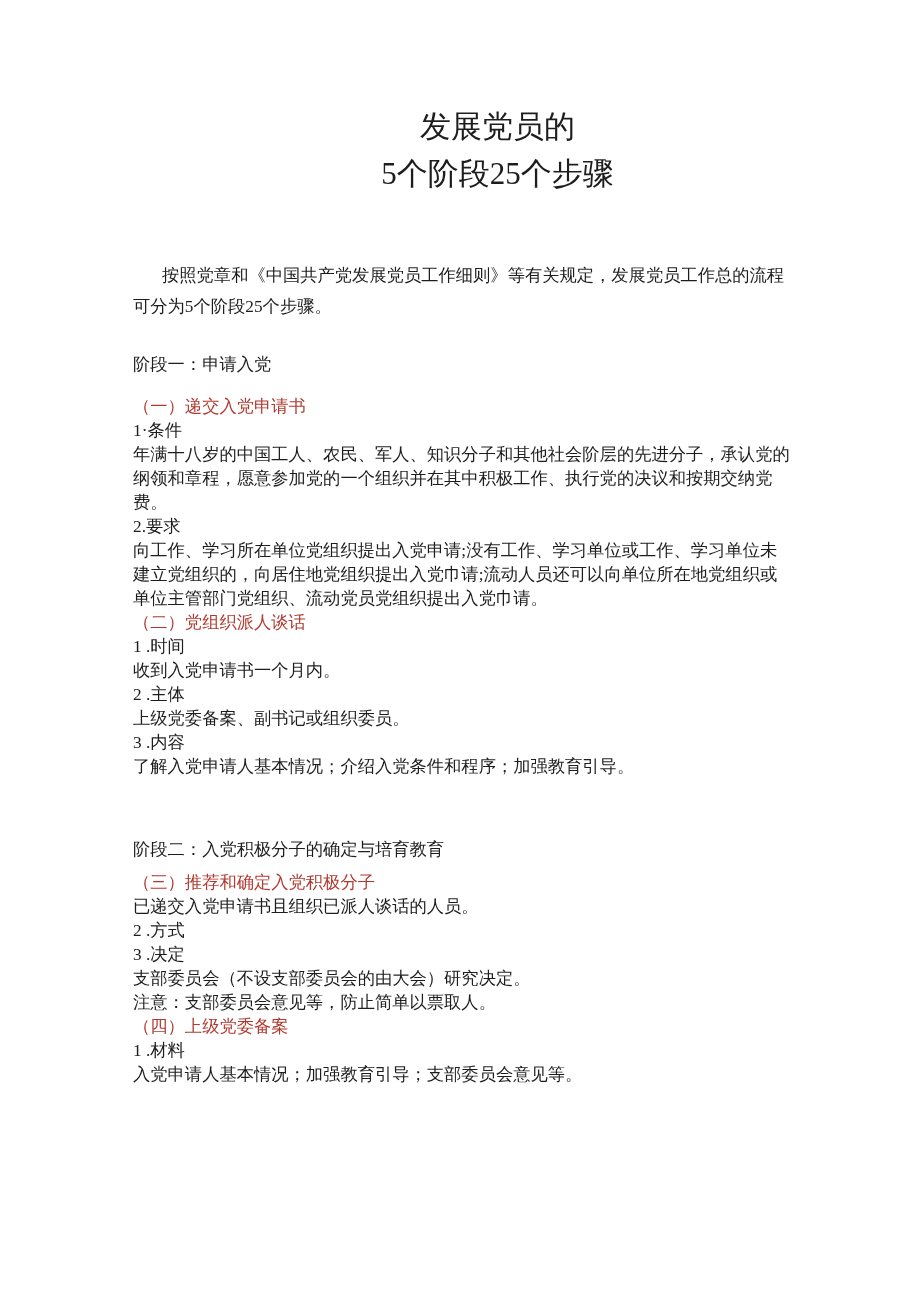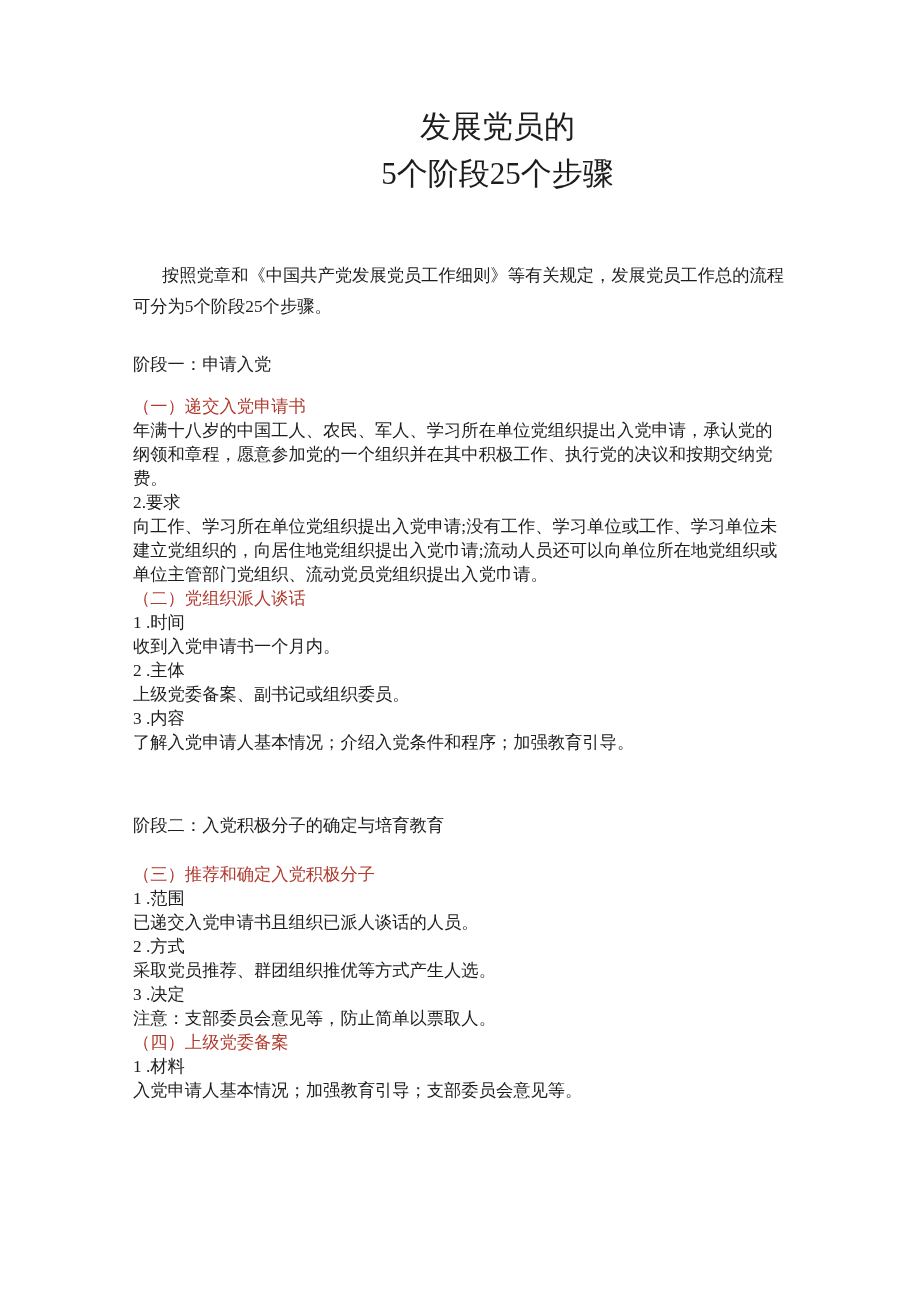"1·条件" p.block { html: none -> <p>1·条件</p> }
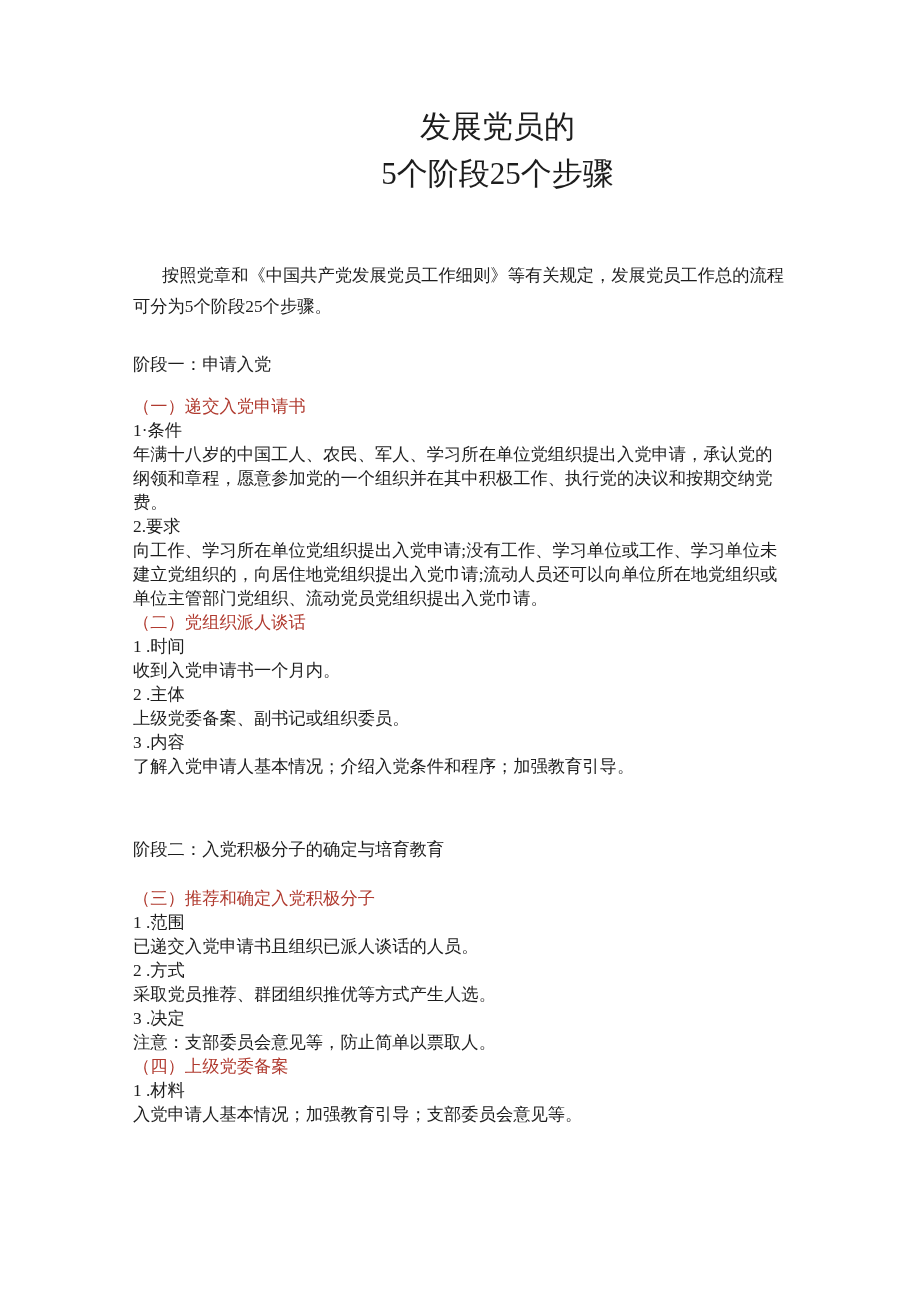"年满十八岁的中国工人、农民、军人、学习所在单位党组织提出入党申请，承认党的" p.block { text: 学习所在单位党组织提出入党申请 -> 知识分子和其他社会阶层的先进分子 }
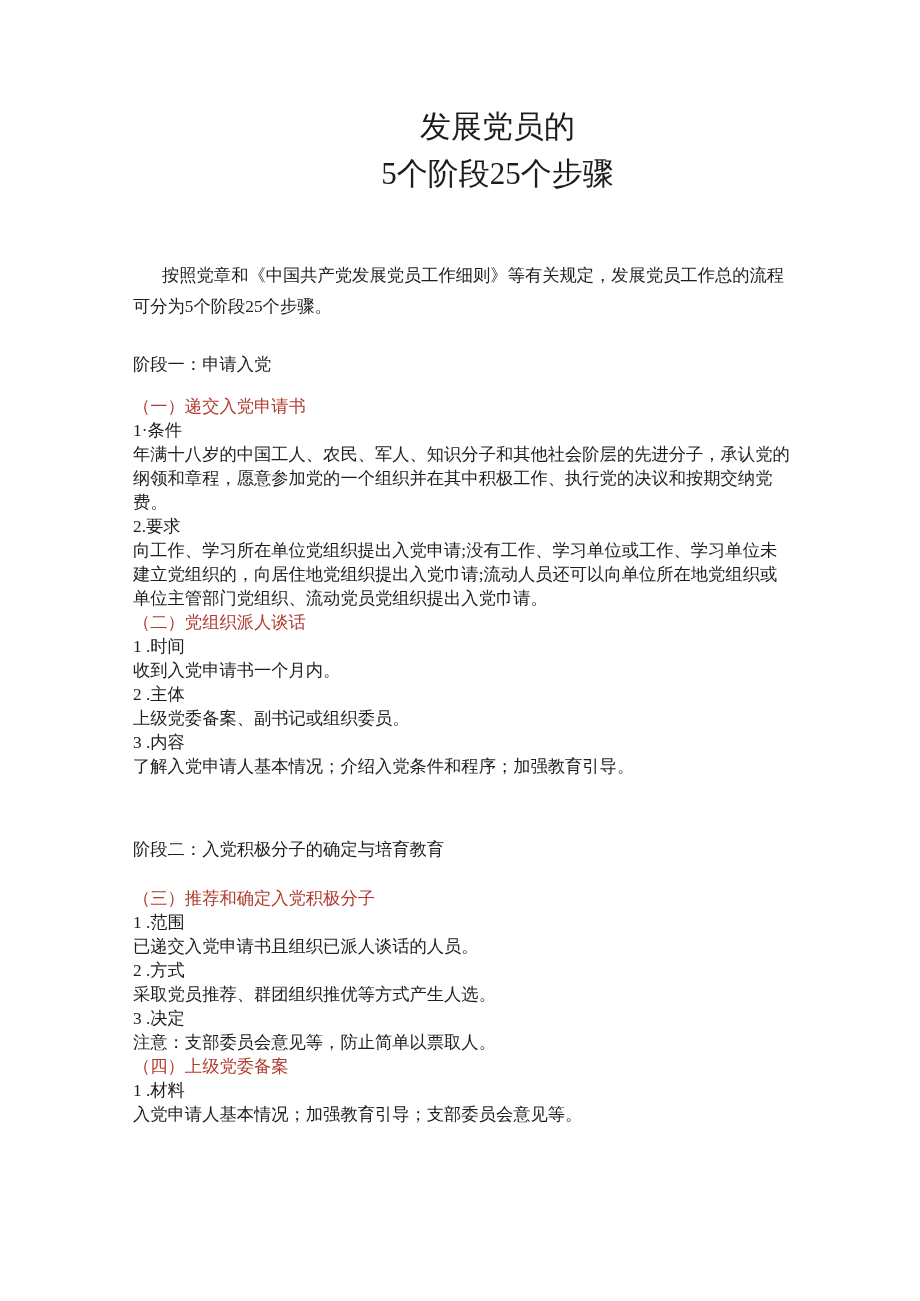"（三）推荐和确定入党积极分子" .stage2 .block.first { margin-top: 25px -> 9px }
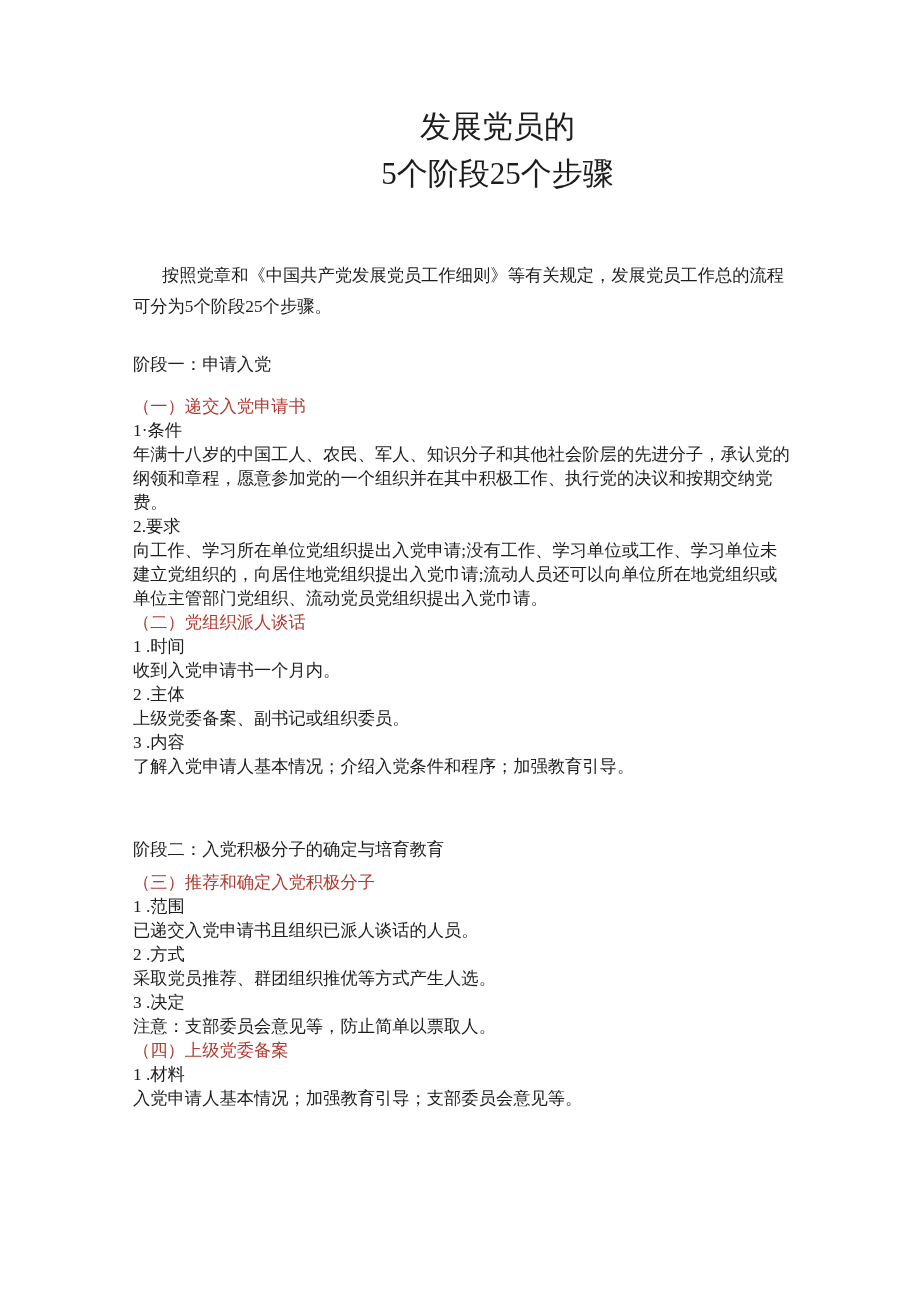"1 .范围" p.block { html: <p>1 .范围</p> -> none }
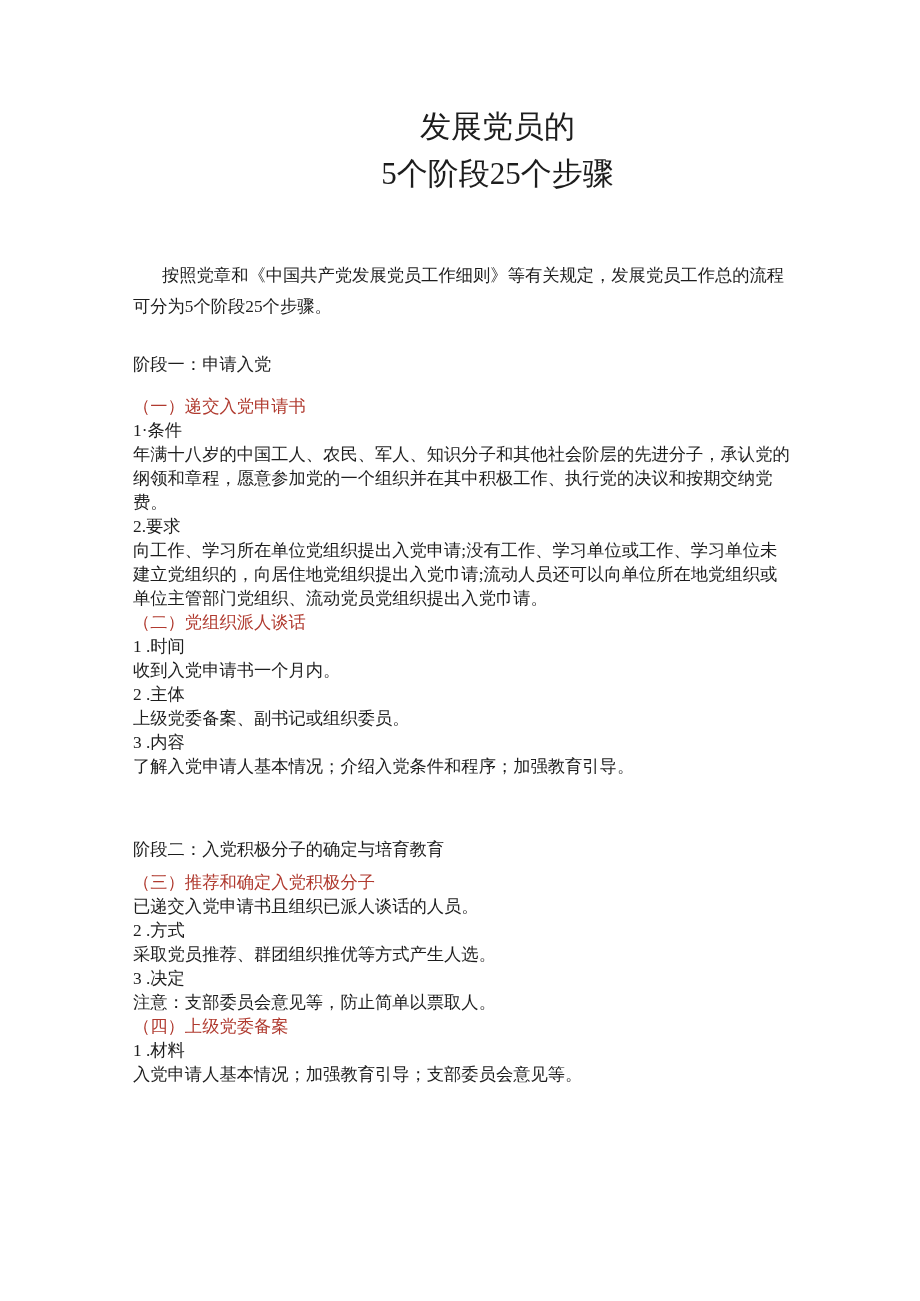"采取党员推荐、群团组织推优等方式产生人选。" p.block { html: <p>采取党员推荐、群团组织推优等方式产生人选。</p> -> none }
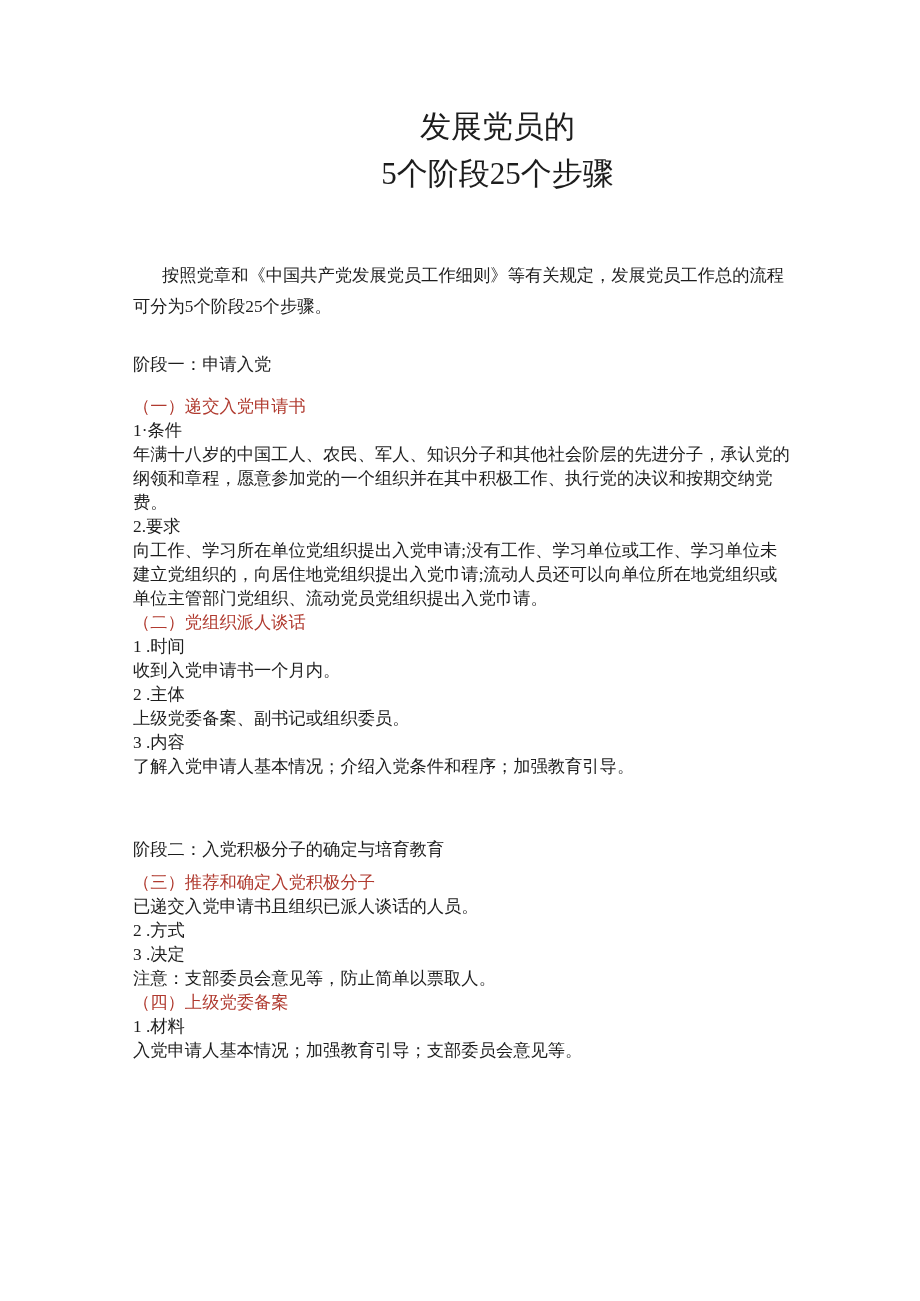"支部委员会（不设支部委员会的由大会）研究决定。" p.block { html: none -> <p>支部委员会（不设支部委员会的由大会）研究决定。</p> }
